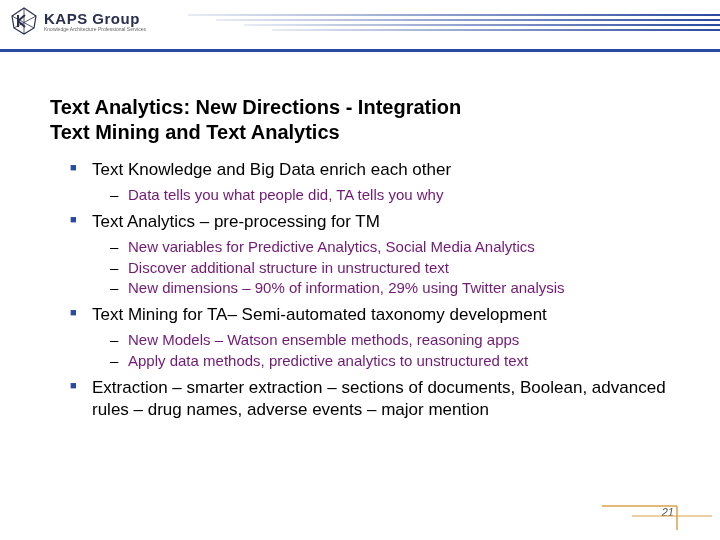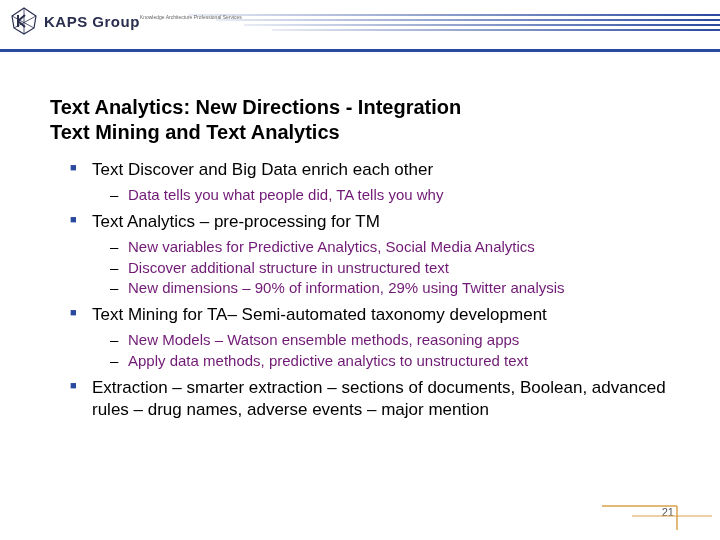"KAPS Group" .logo-text { flex-direction: row -> column }
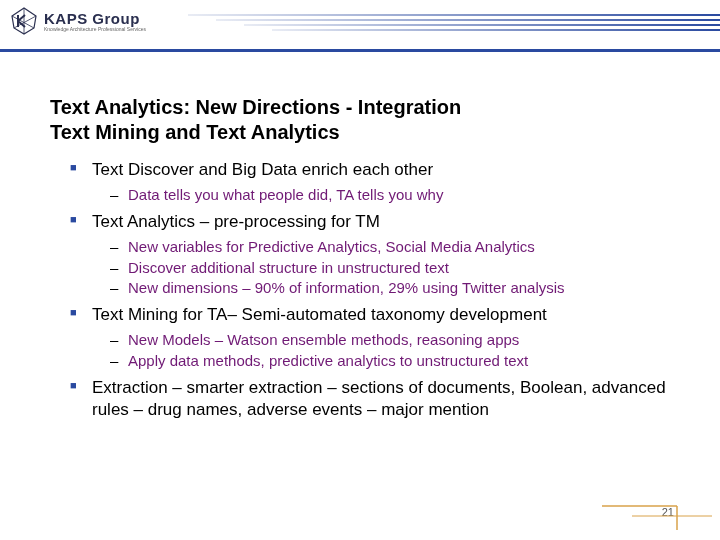"Text Discover and Big Data" span { text: Discover -> Knowledge }
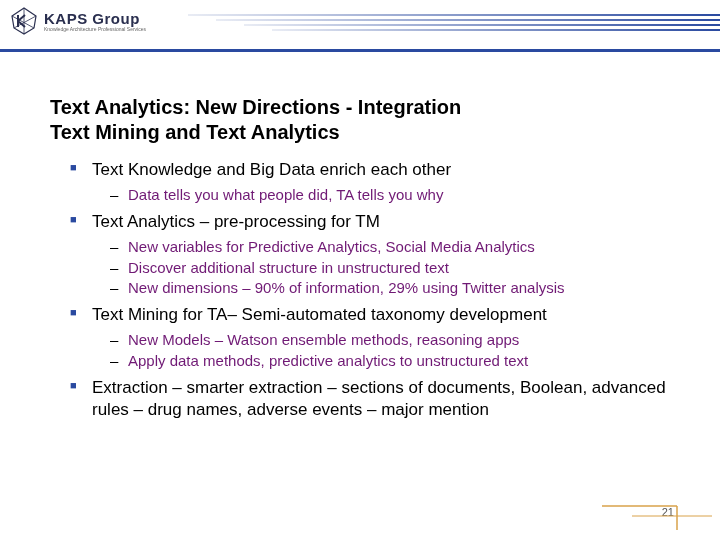"21" .page-num { font-style: none -> italic }
